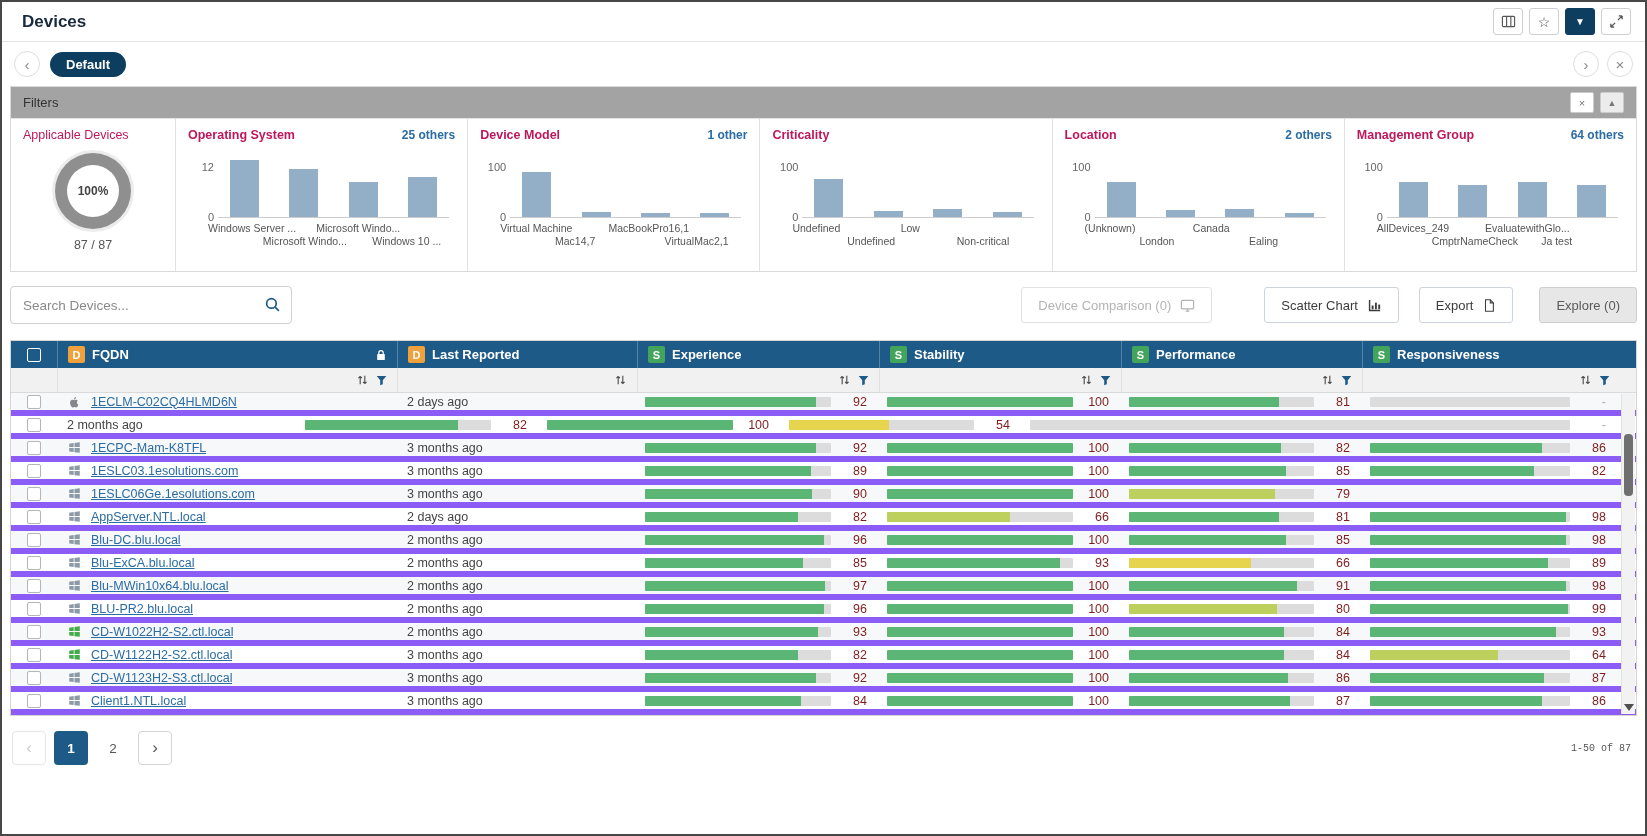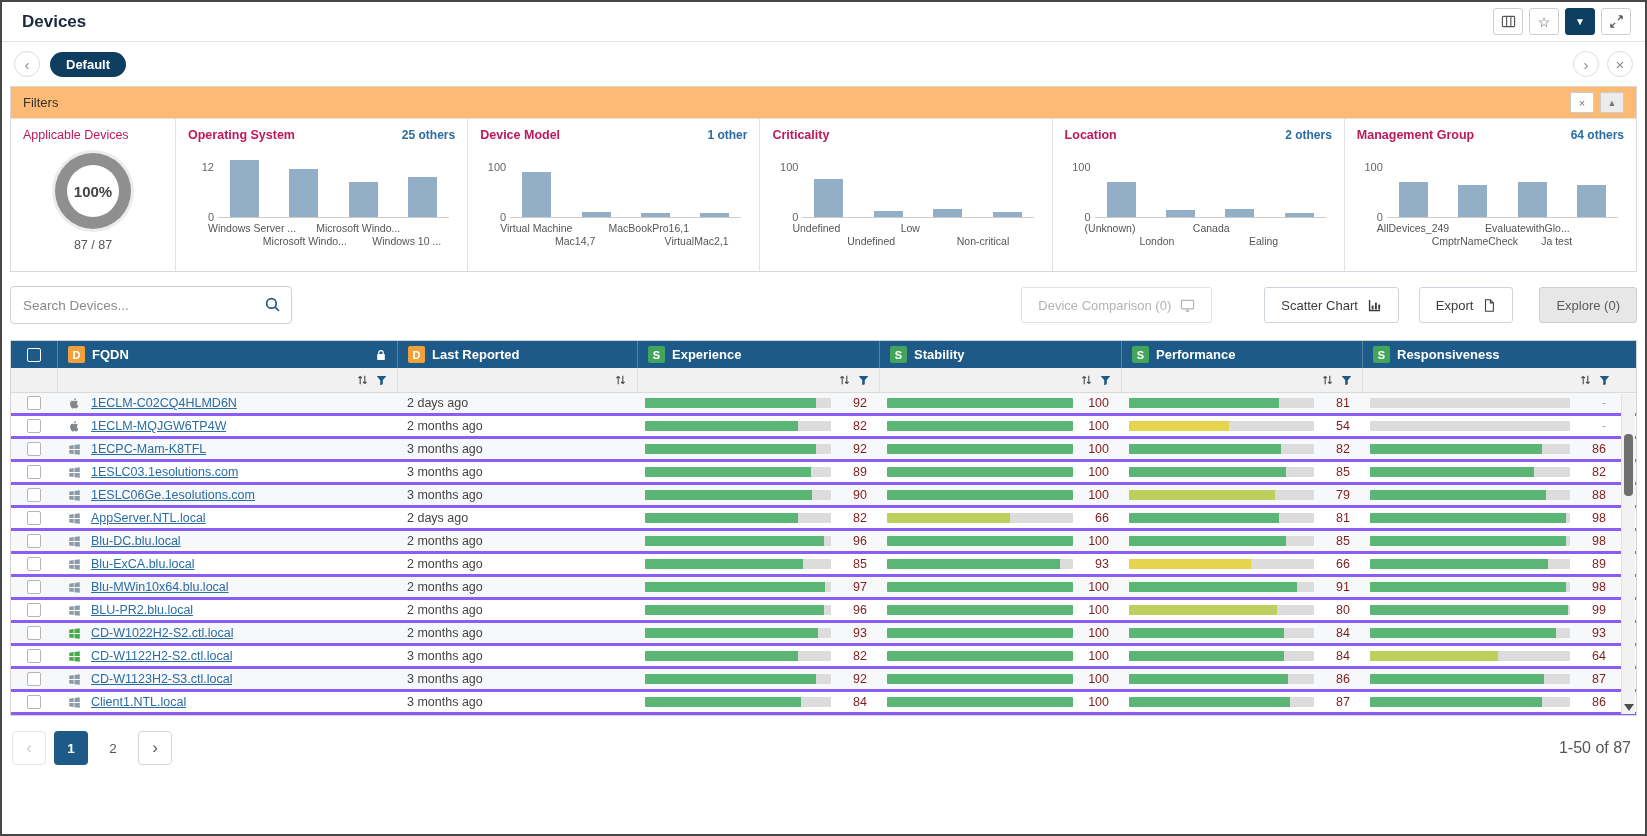"Filters" .filters-head { background: #fdba74 -> #a3a3a3 }
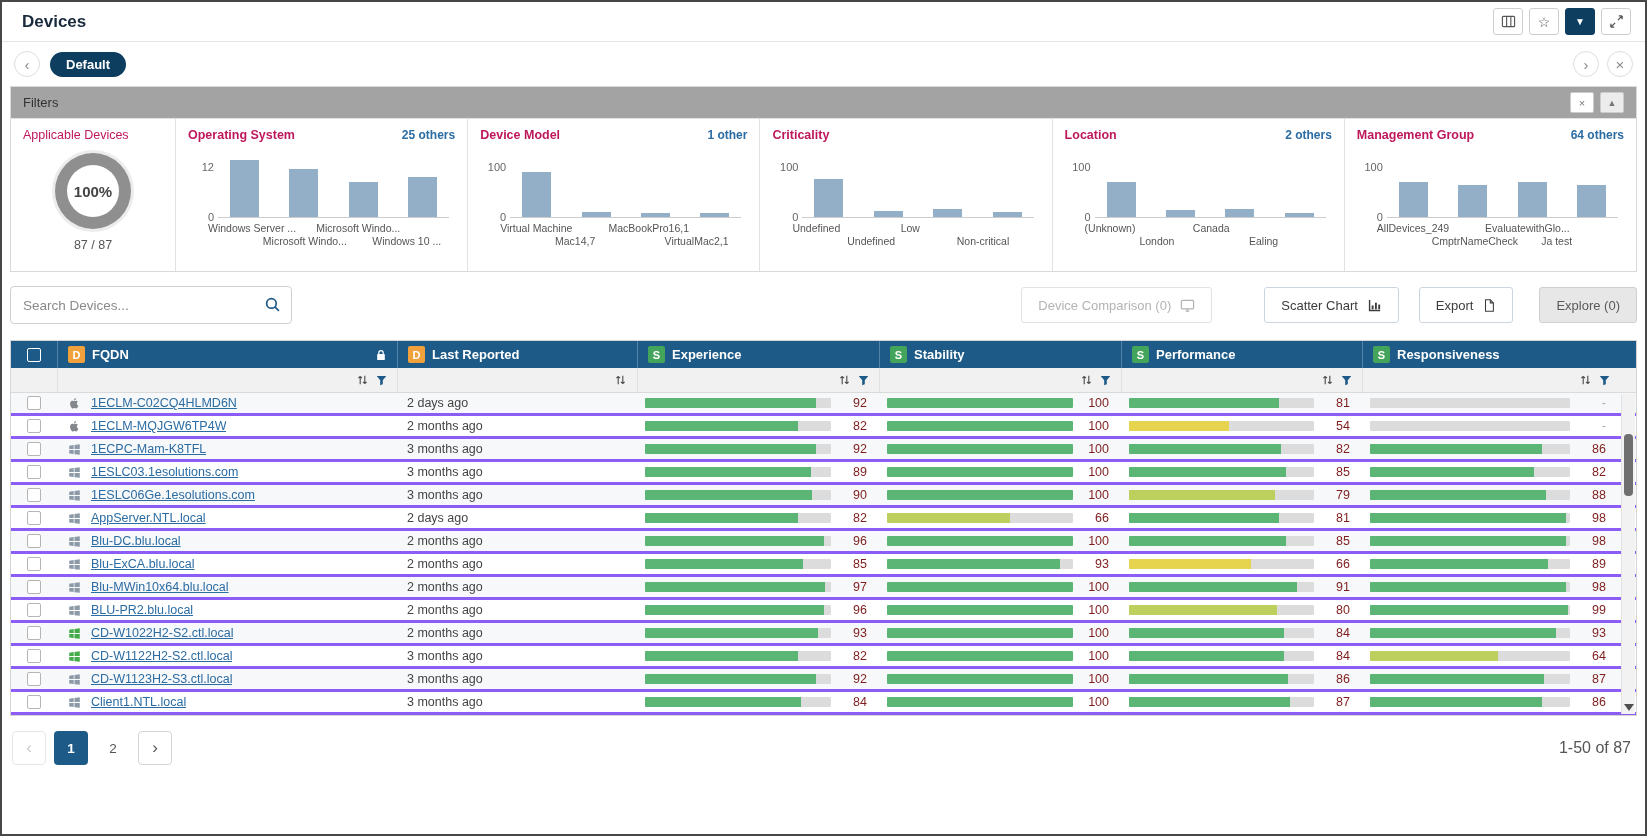"100%" .donut .pct { font-size: 15px -> 12px }
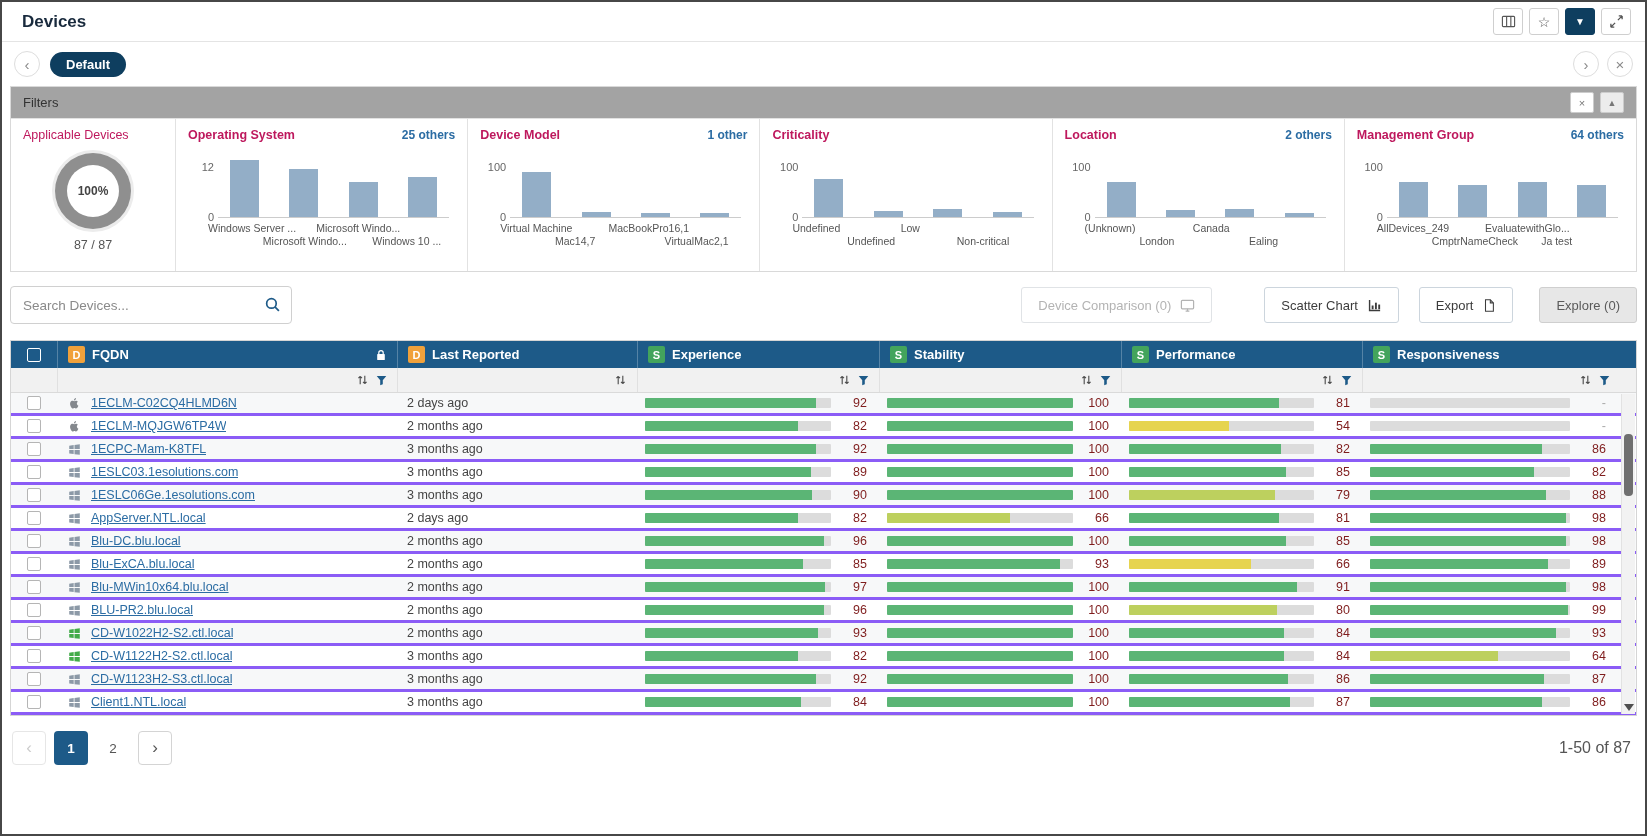"1ECLM-C02CQ4HLMD6N" .trow { border-bottom: 3px solid #8b5cf6 -> 6px solid #8b5cf6 }
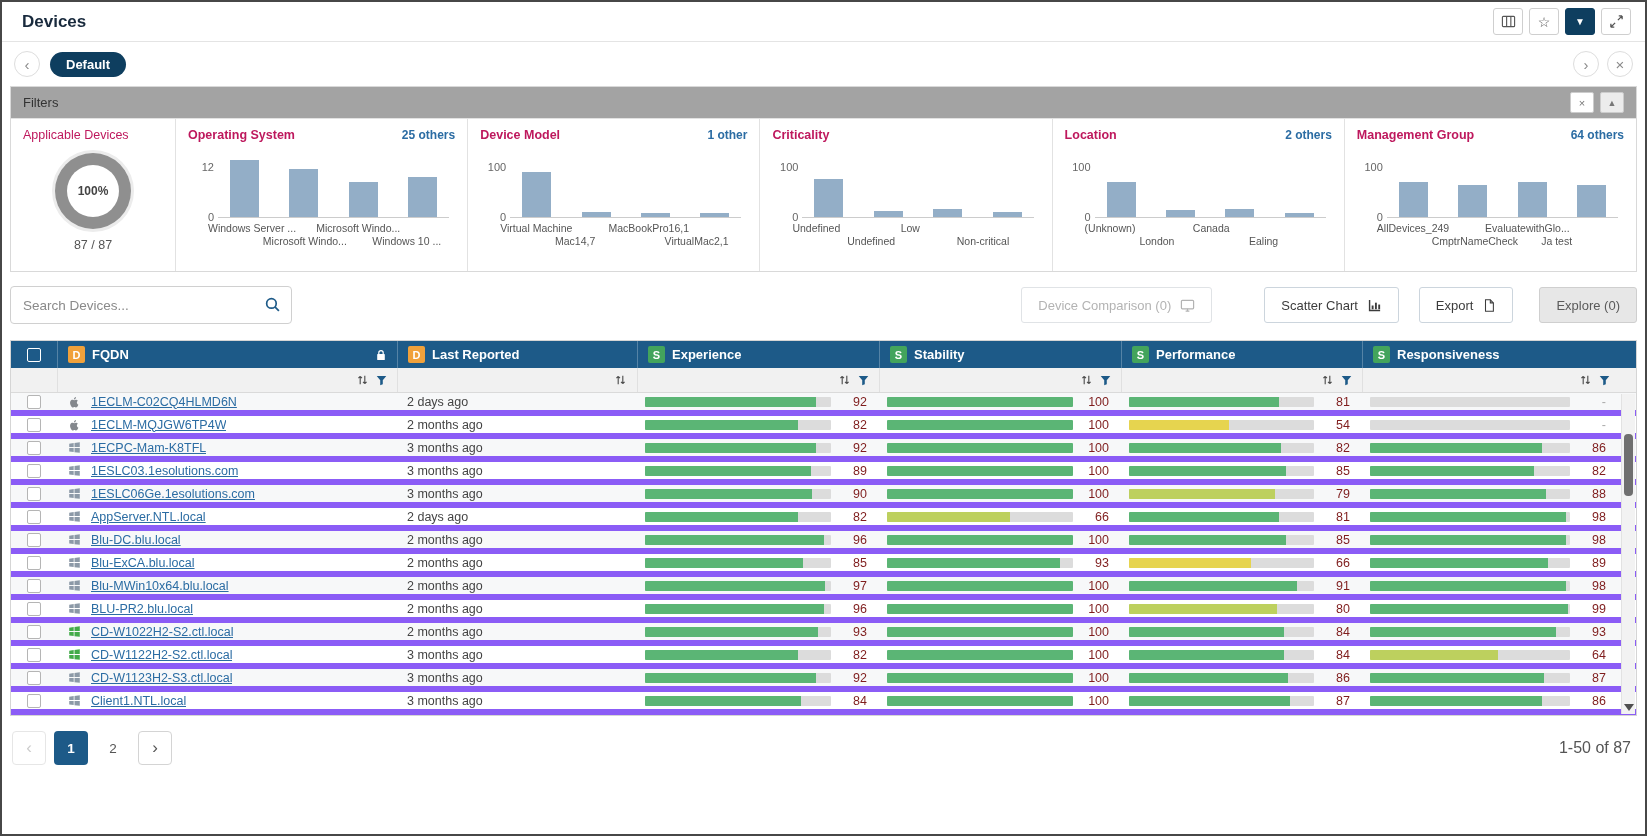"1ECLM-MQJGW6TP4W" div.tcell { html: <div> <span> <svg> <path></path> </svg> </span> <a>1ECLM-MQJGW6TP4W</a> </div> -> none }
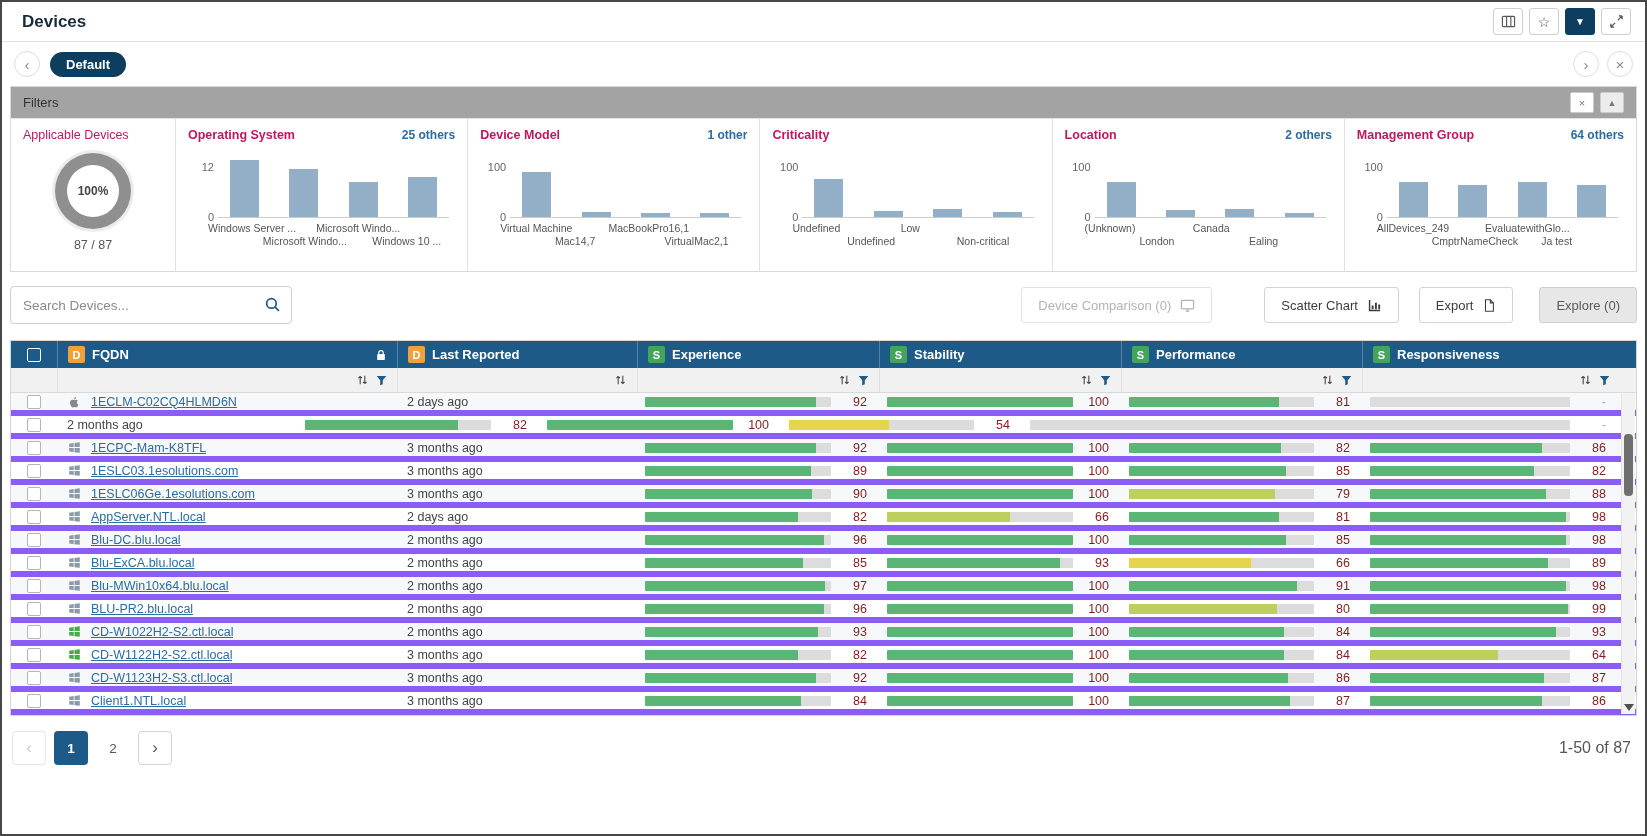"88" div.tcell { html: <div> <div> <div></div> </div> <span>88</span> </div> -> none }
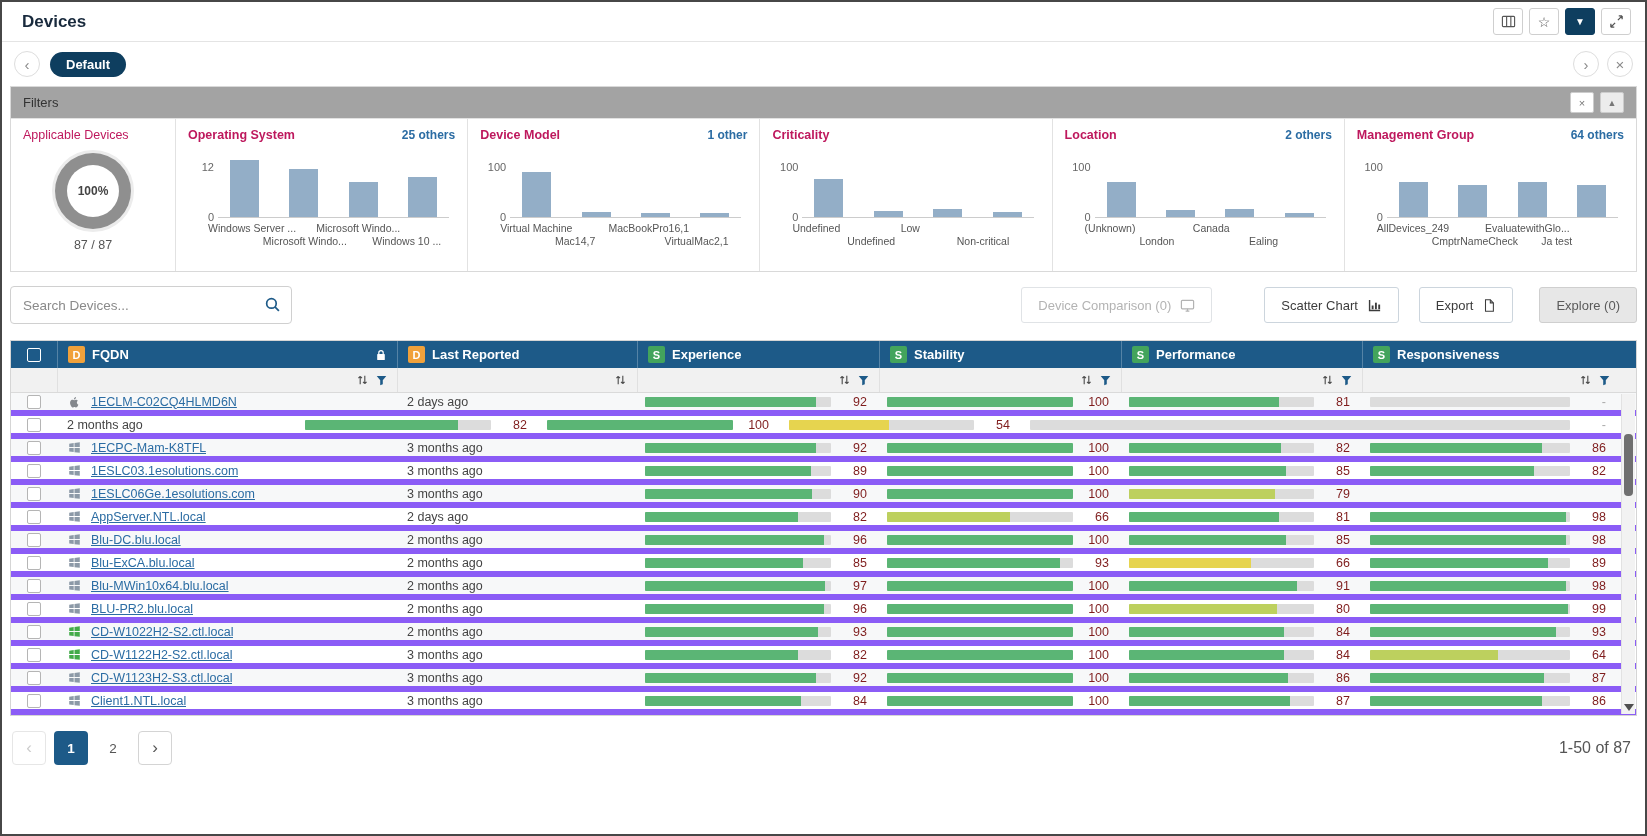"1-50 of 87" .range { font-family: none -> Liberation Mono, monospace; font-size: 16px -> 10px }
